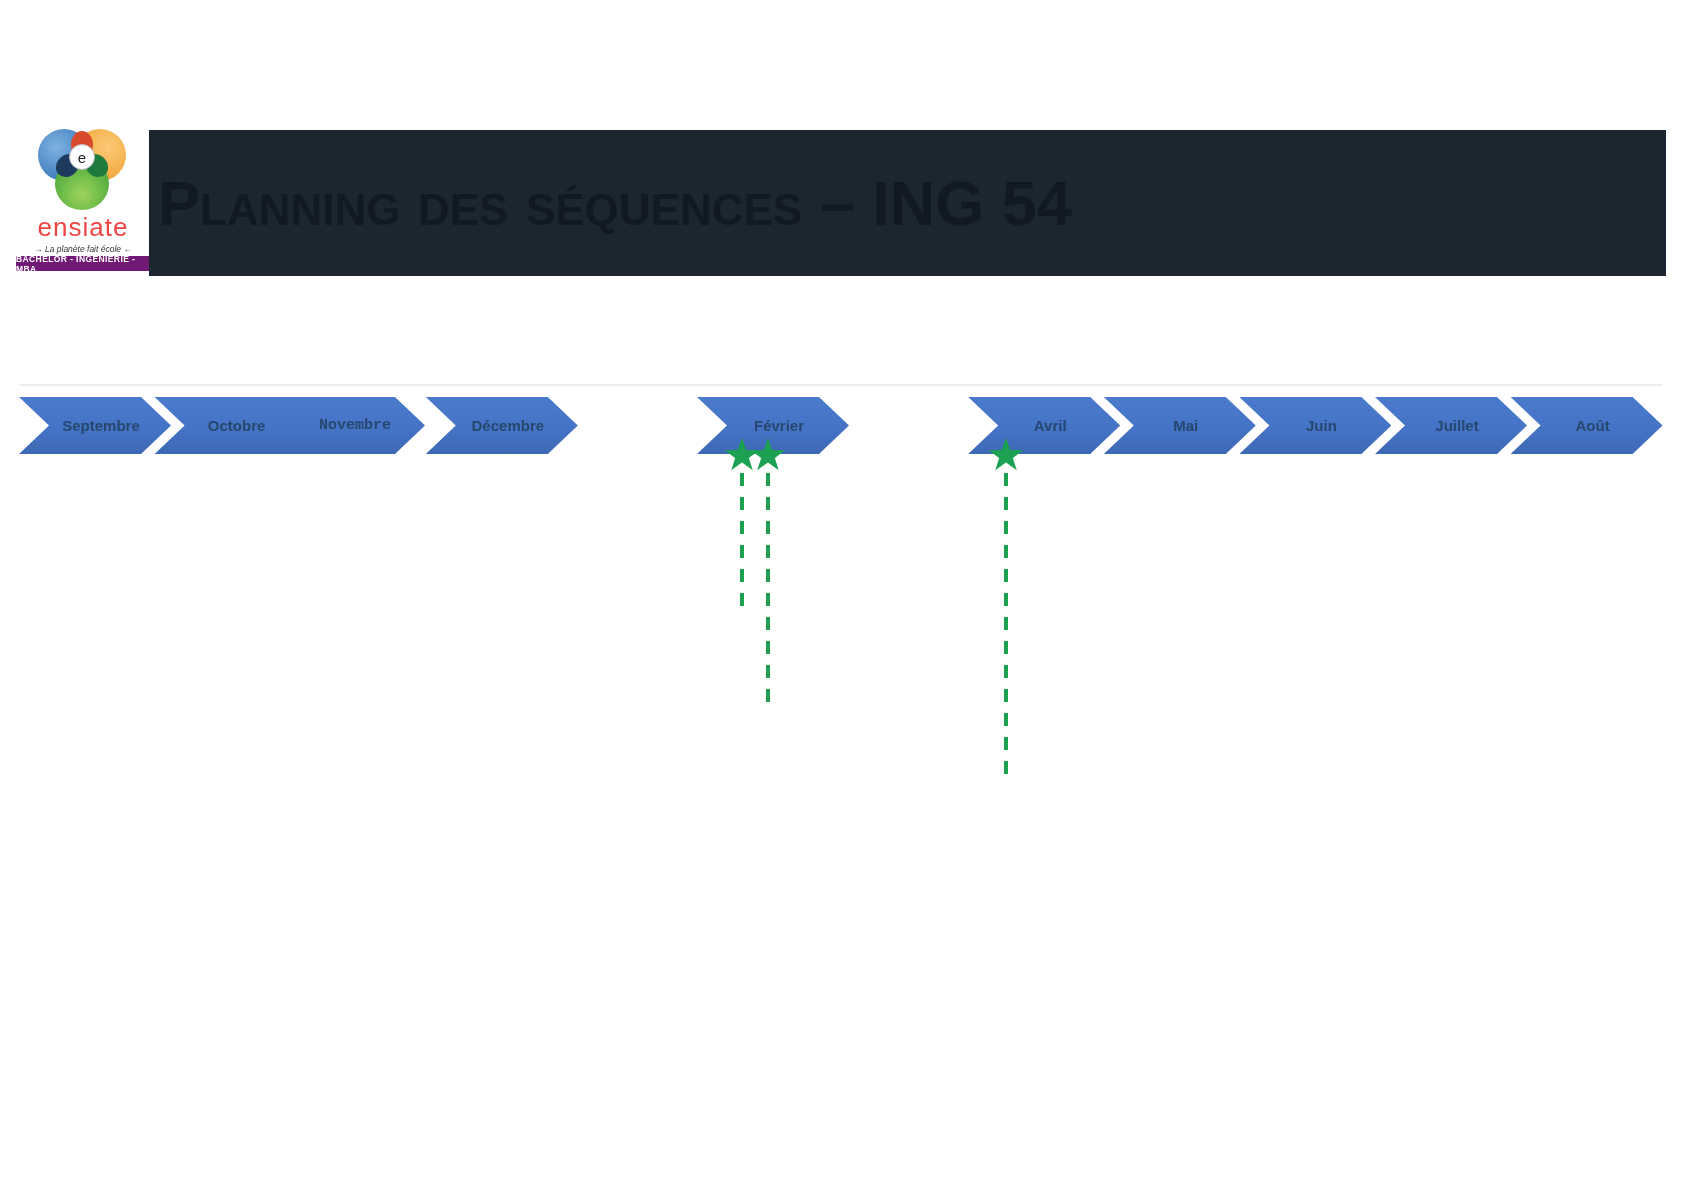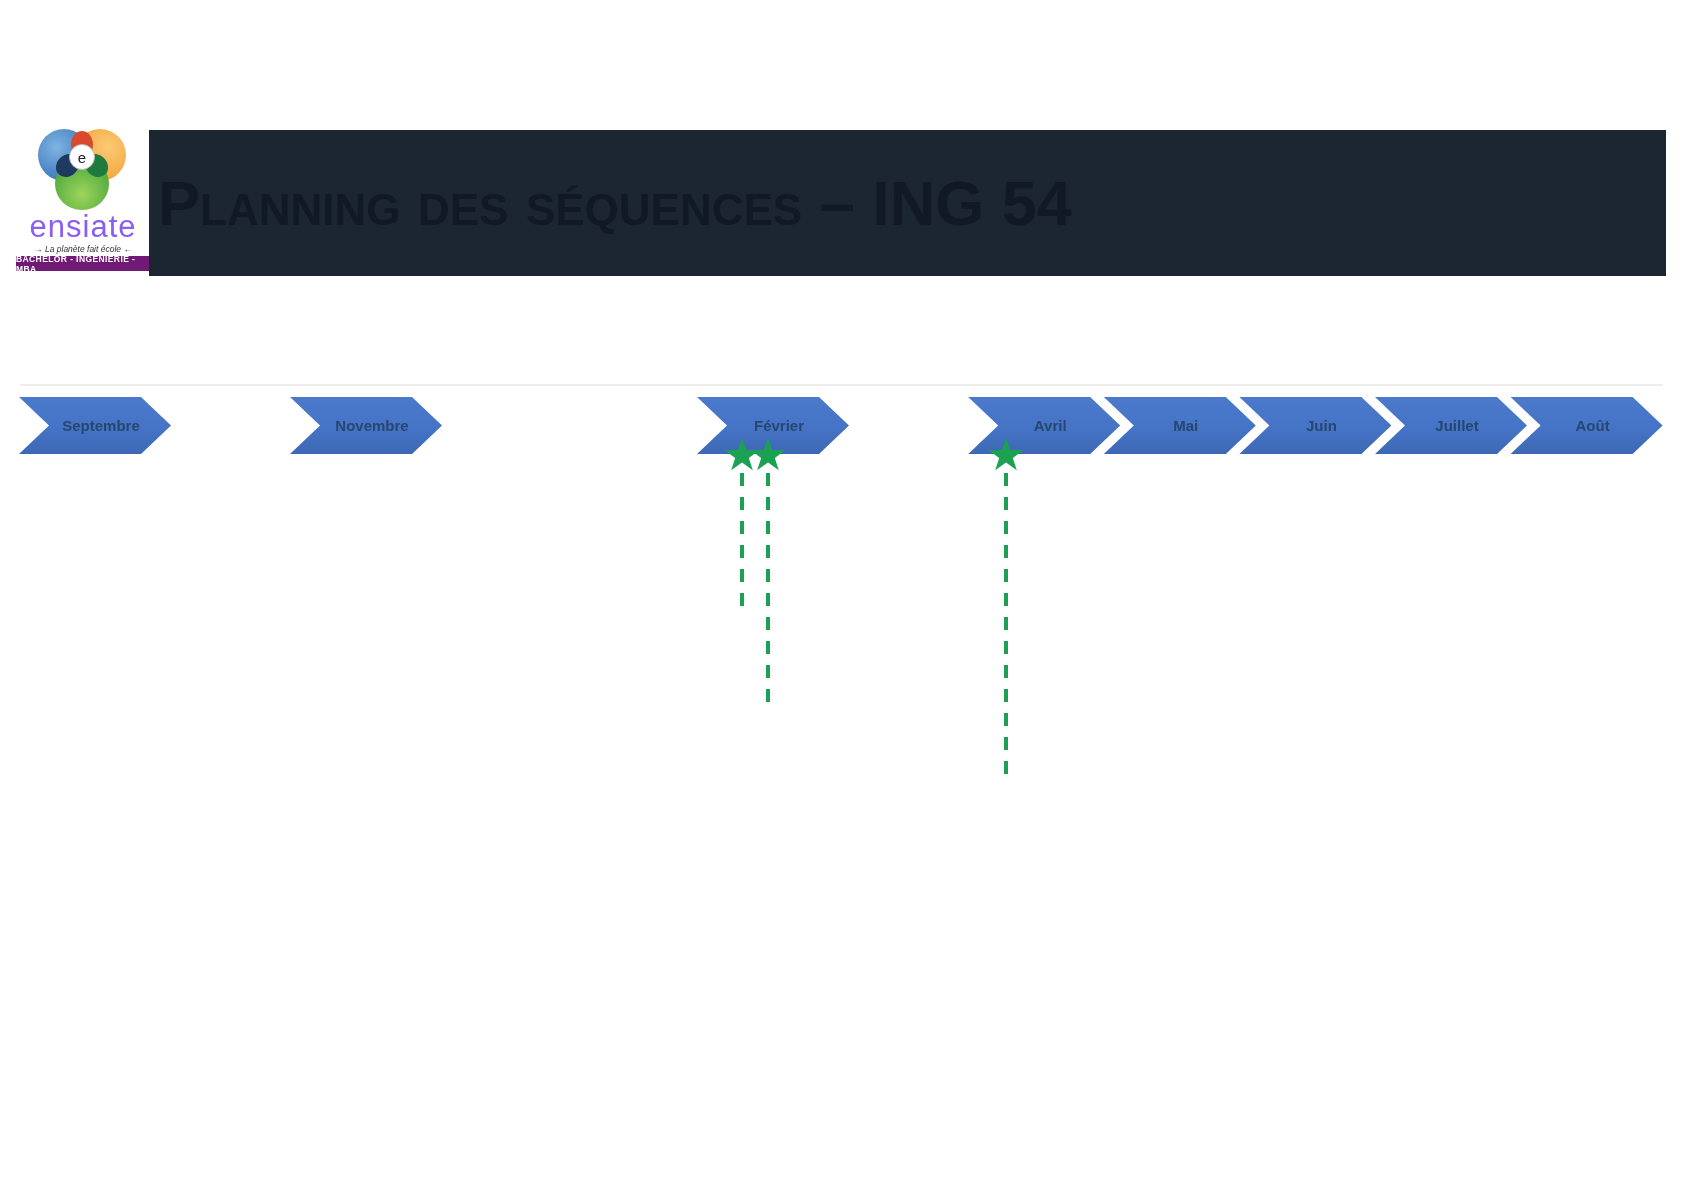"ensiate" .wordmark { color: #8b5cf6 -> #ef4444; font-size: 31px -> 26px }
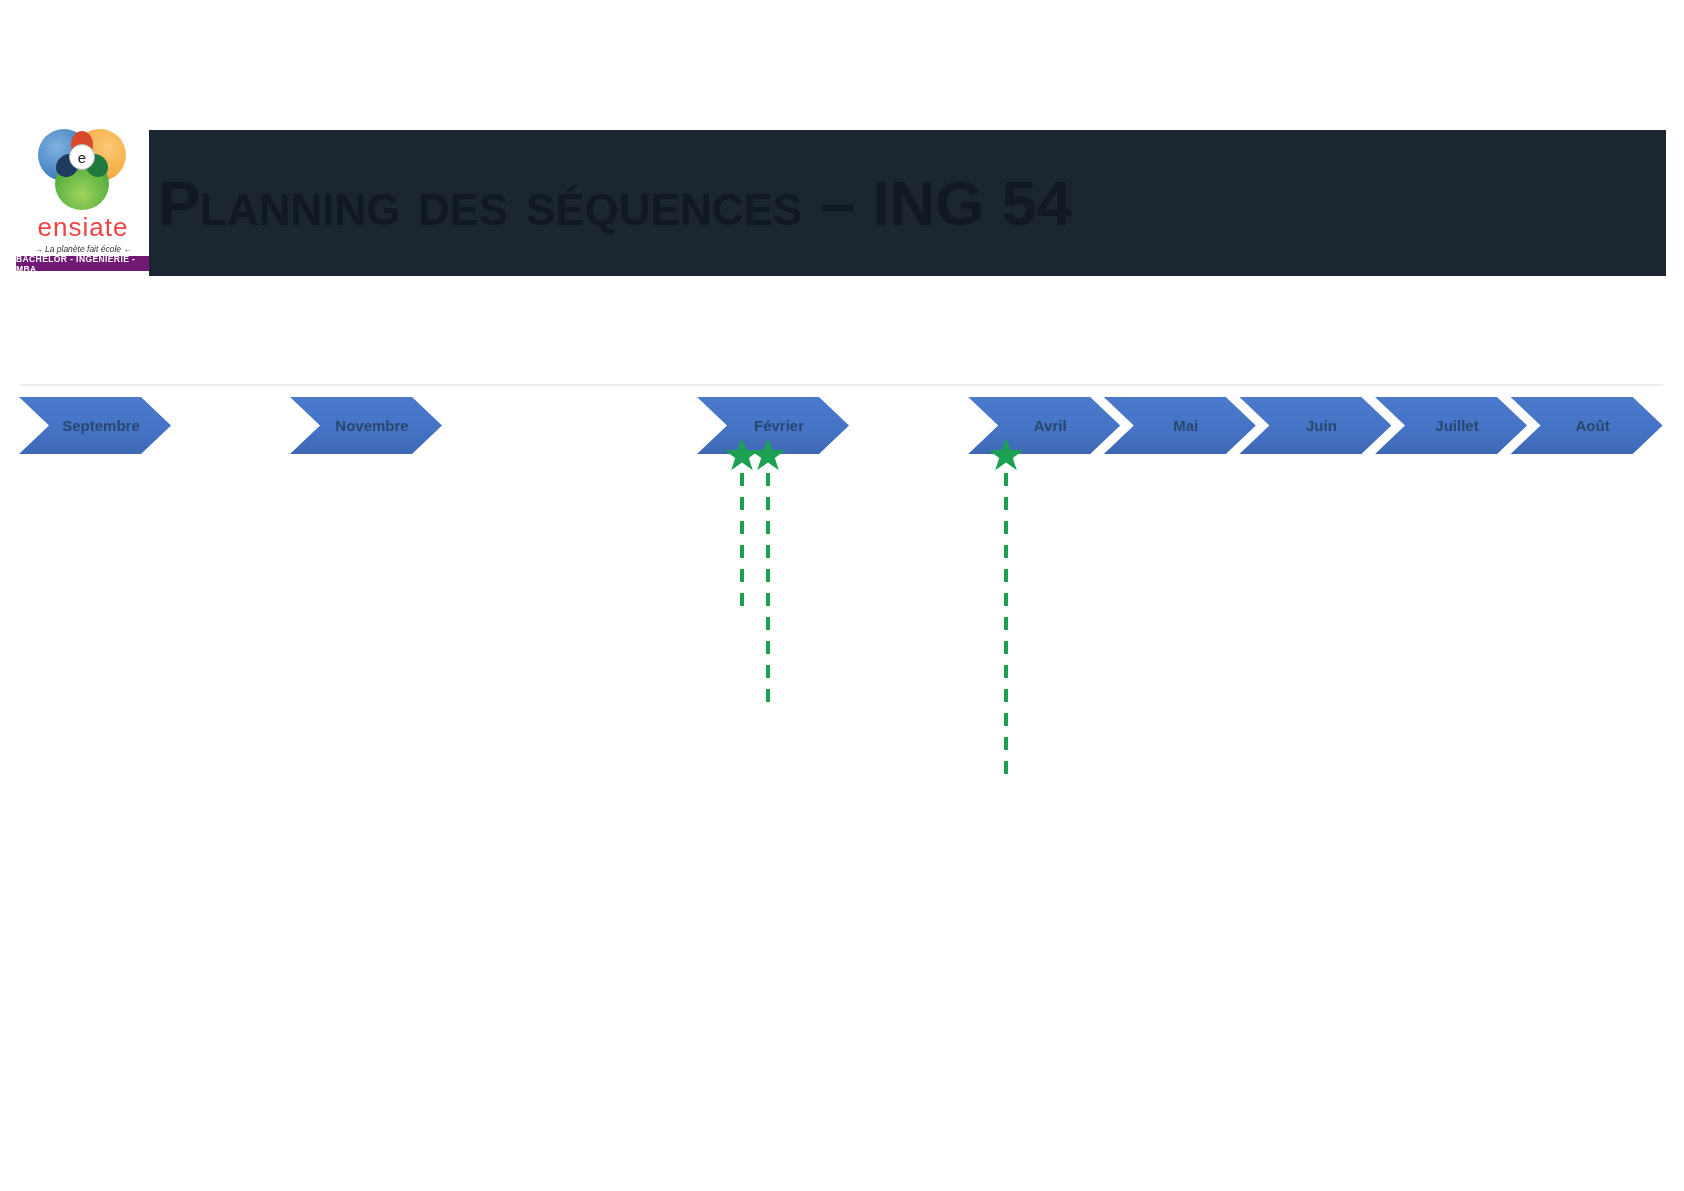"Octobre" div.chevron { html: none -> <div> <span>Octobre</span> </div> }
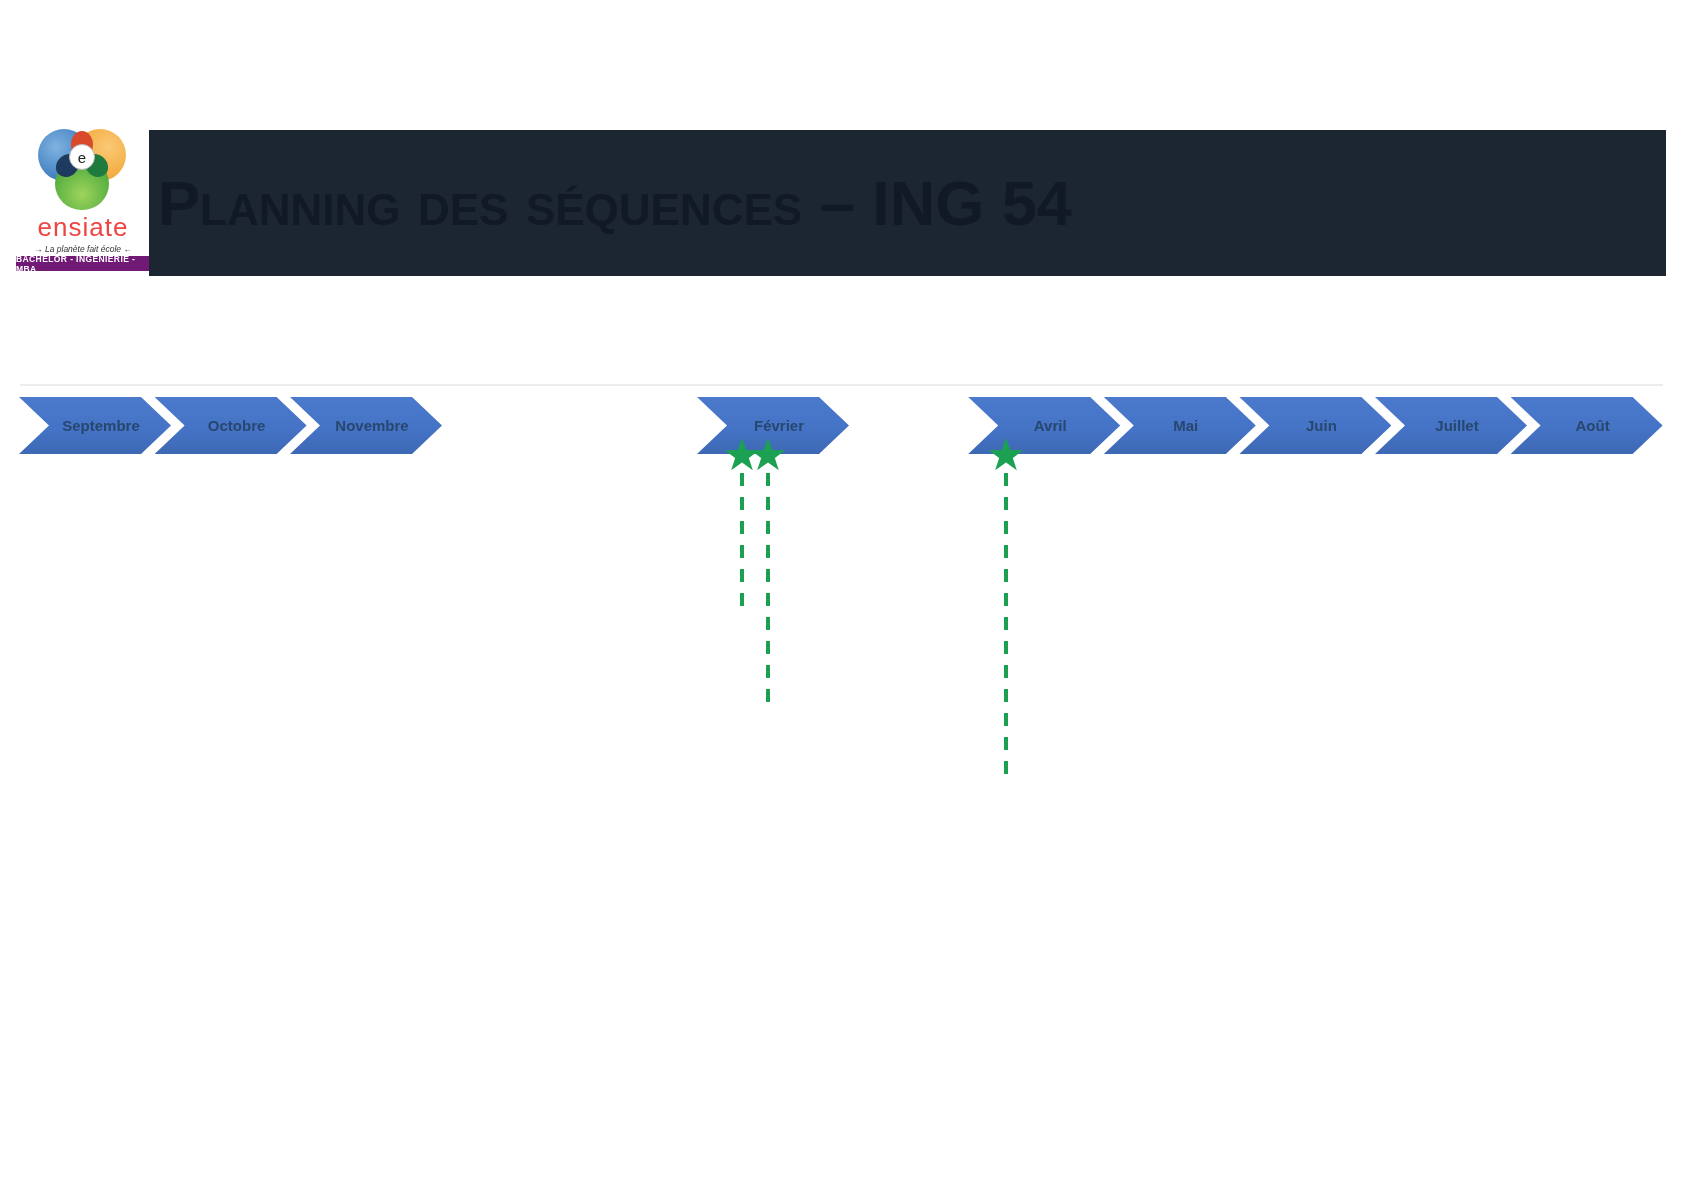"Novembre" div.chevron { font-family: none -> Liberation Mono, monospace; left: 290px -> 273px }
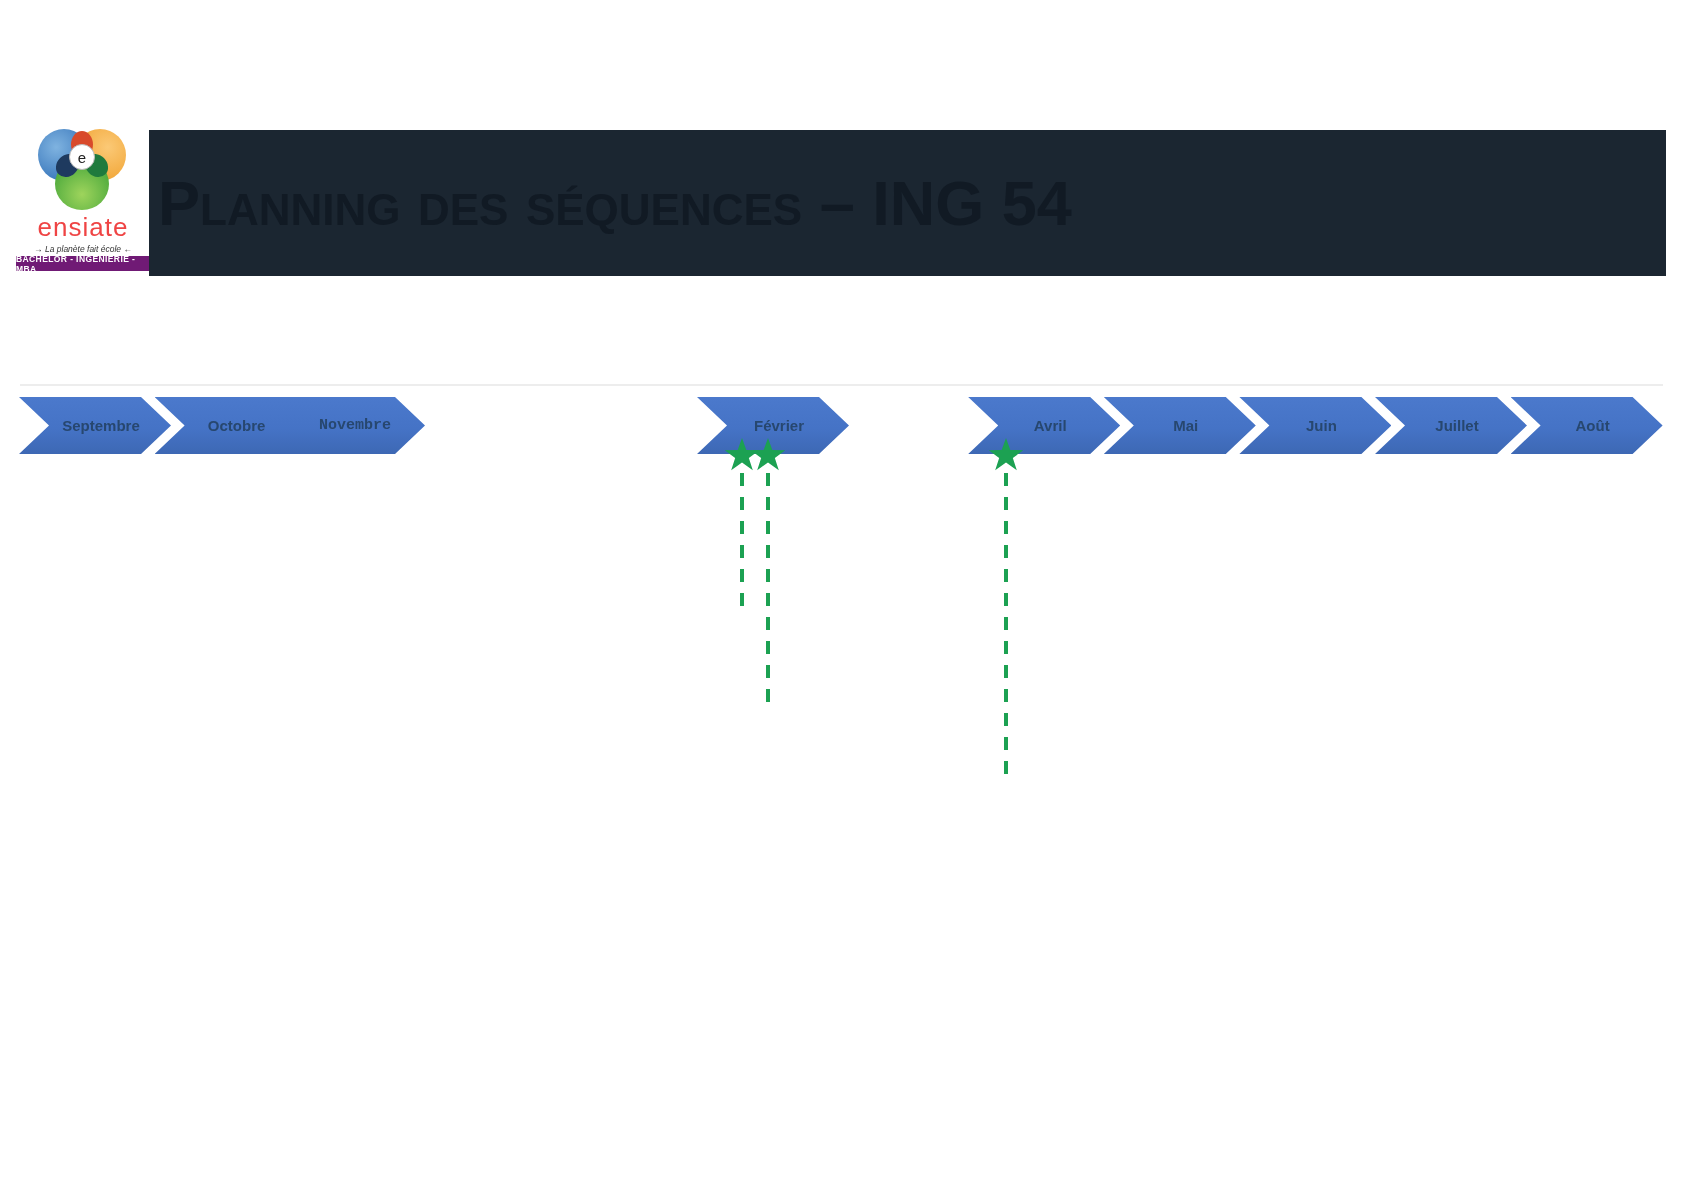"Décembre" div.chevron { html: none -> <div> <span>Décembre</span> </div> }
